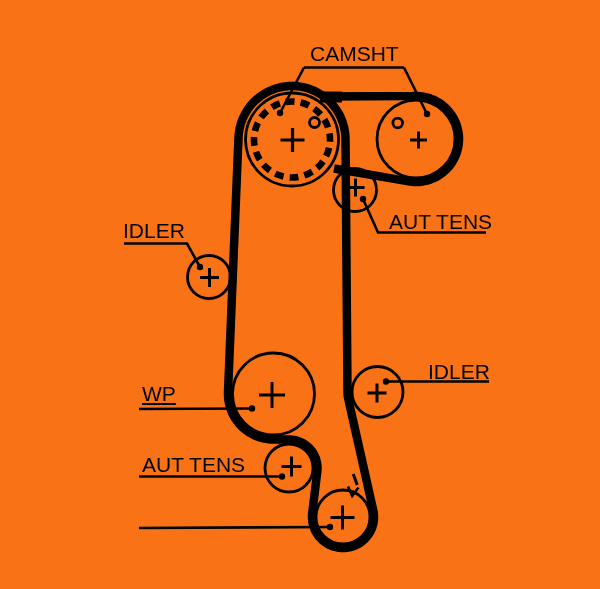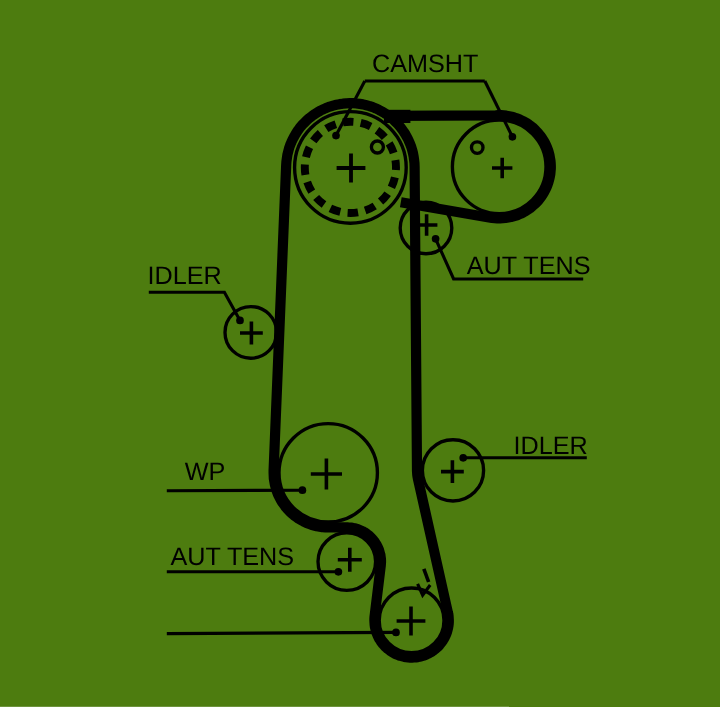"CAMSHT" #stage { background: #4d7c0f -> #f97316 }
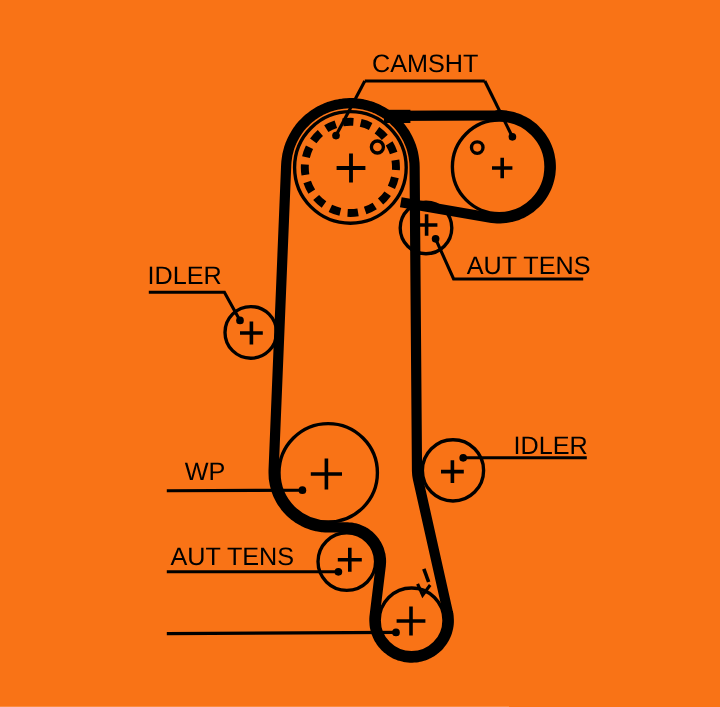"WP" div.lbl { left: 154px -> 142px; text-decoration: none -> underline }
